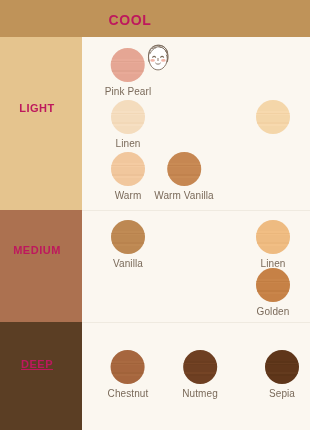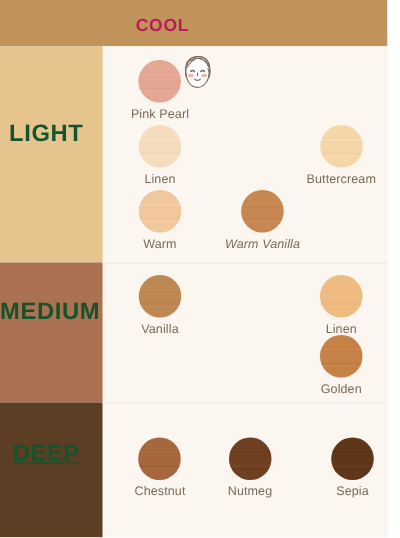"LIGHT" .depth-label { color: #14532d -> #be185d; font-size: 19px -> 11px }
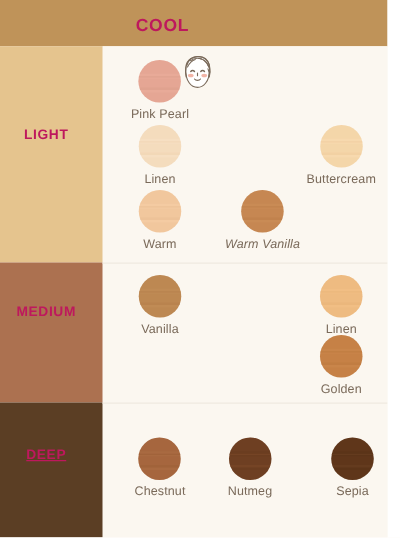"Buttercream" div.swatch-label { html: <div>Buttercream</div> -> none }
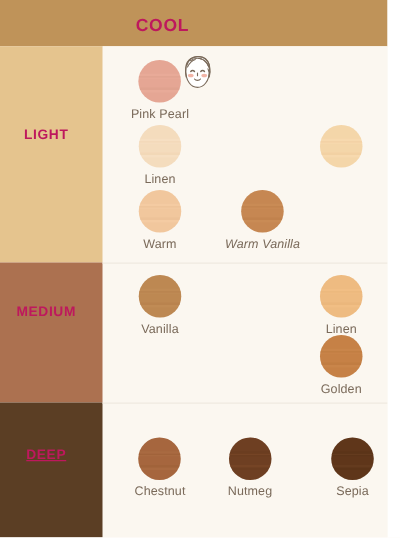"Warm Vanilla" div.swatch-group { font-style: italic -> none; left: 210px -> 184px }
